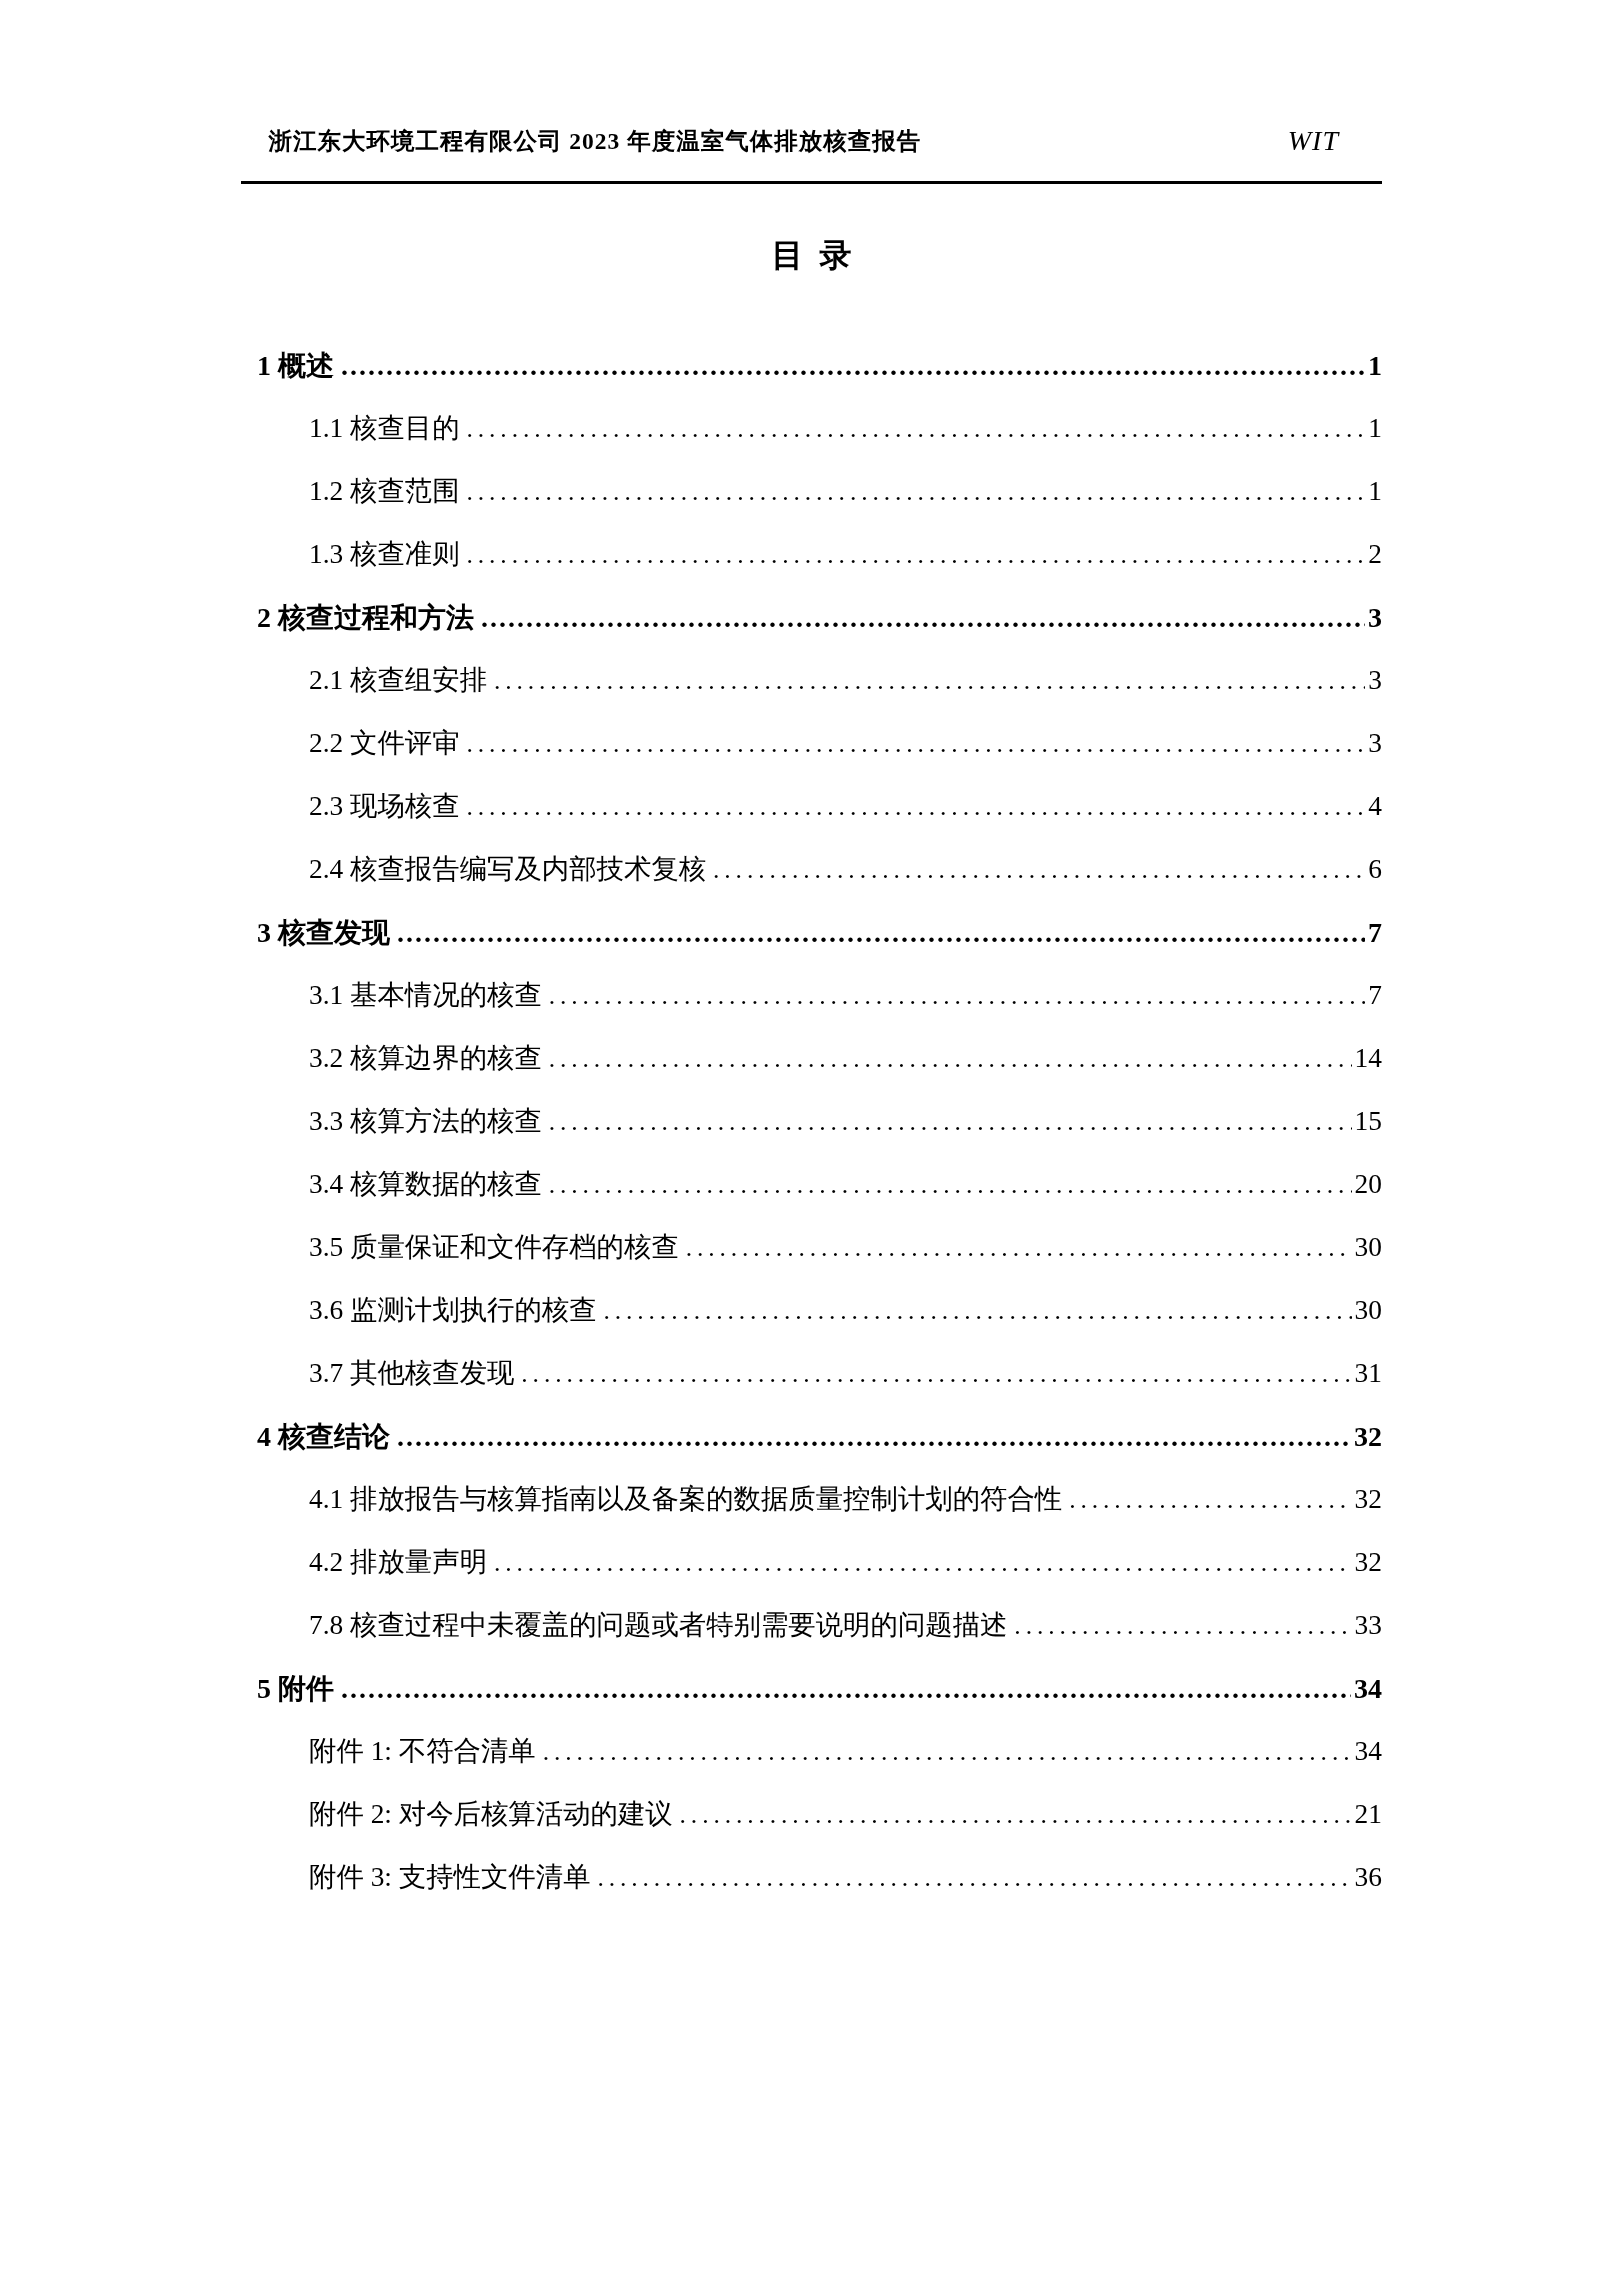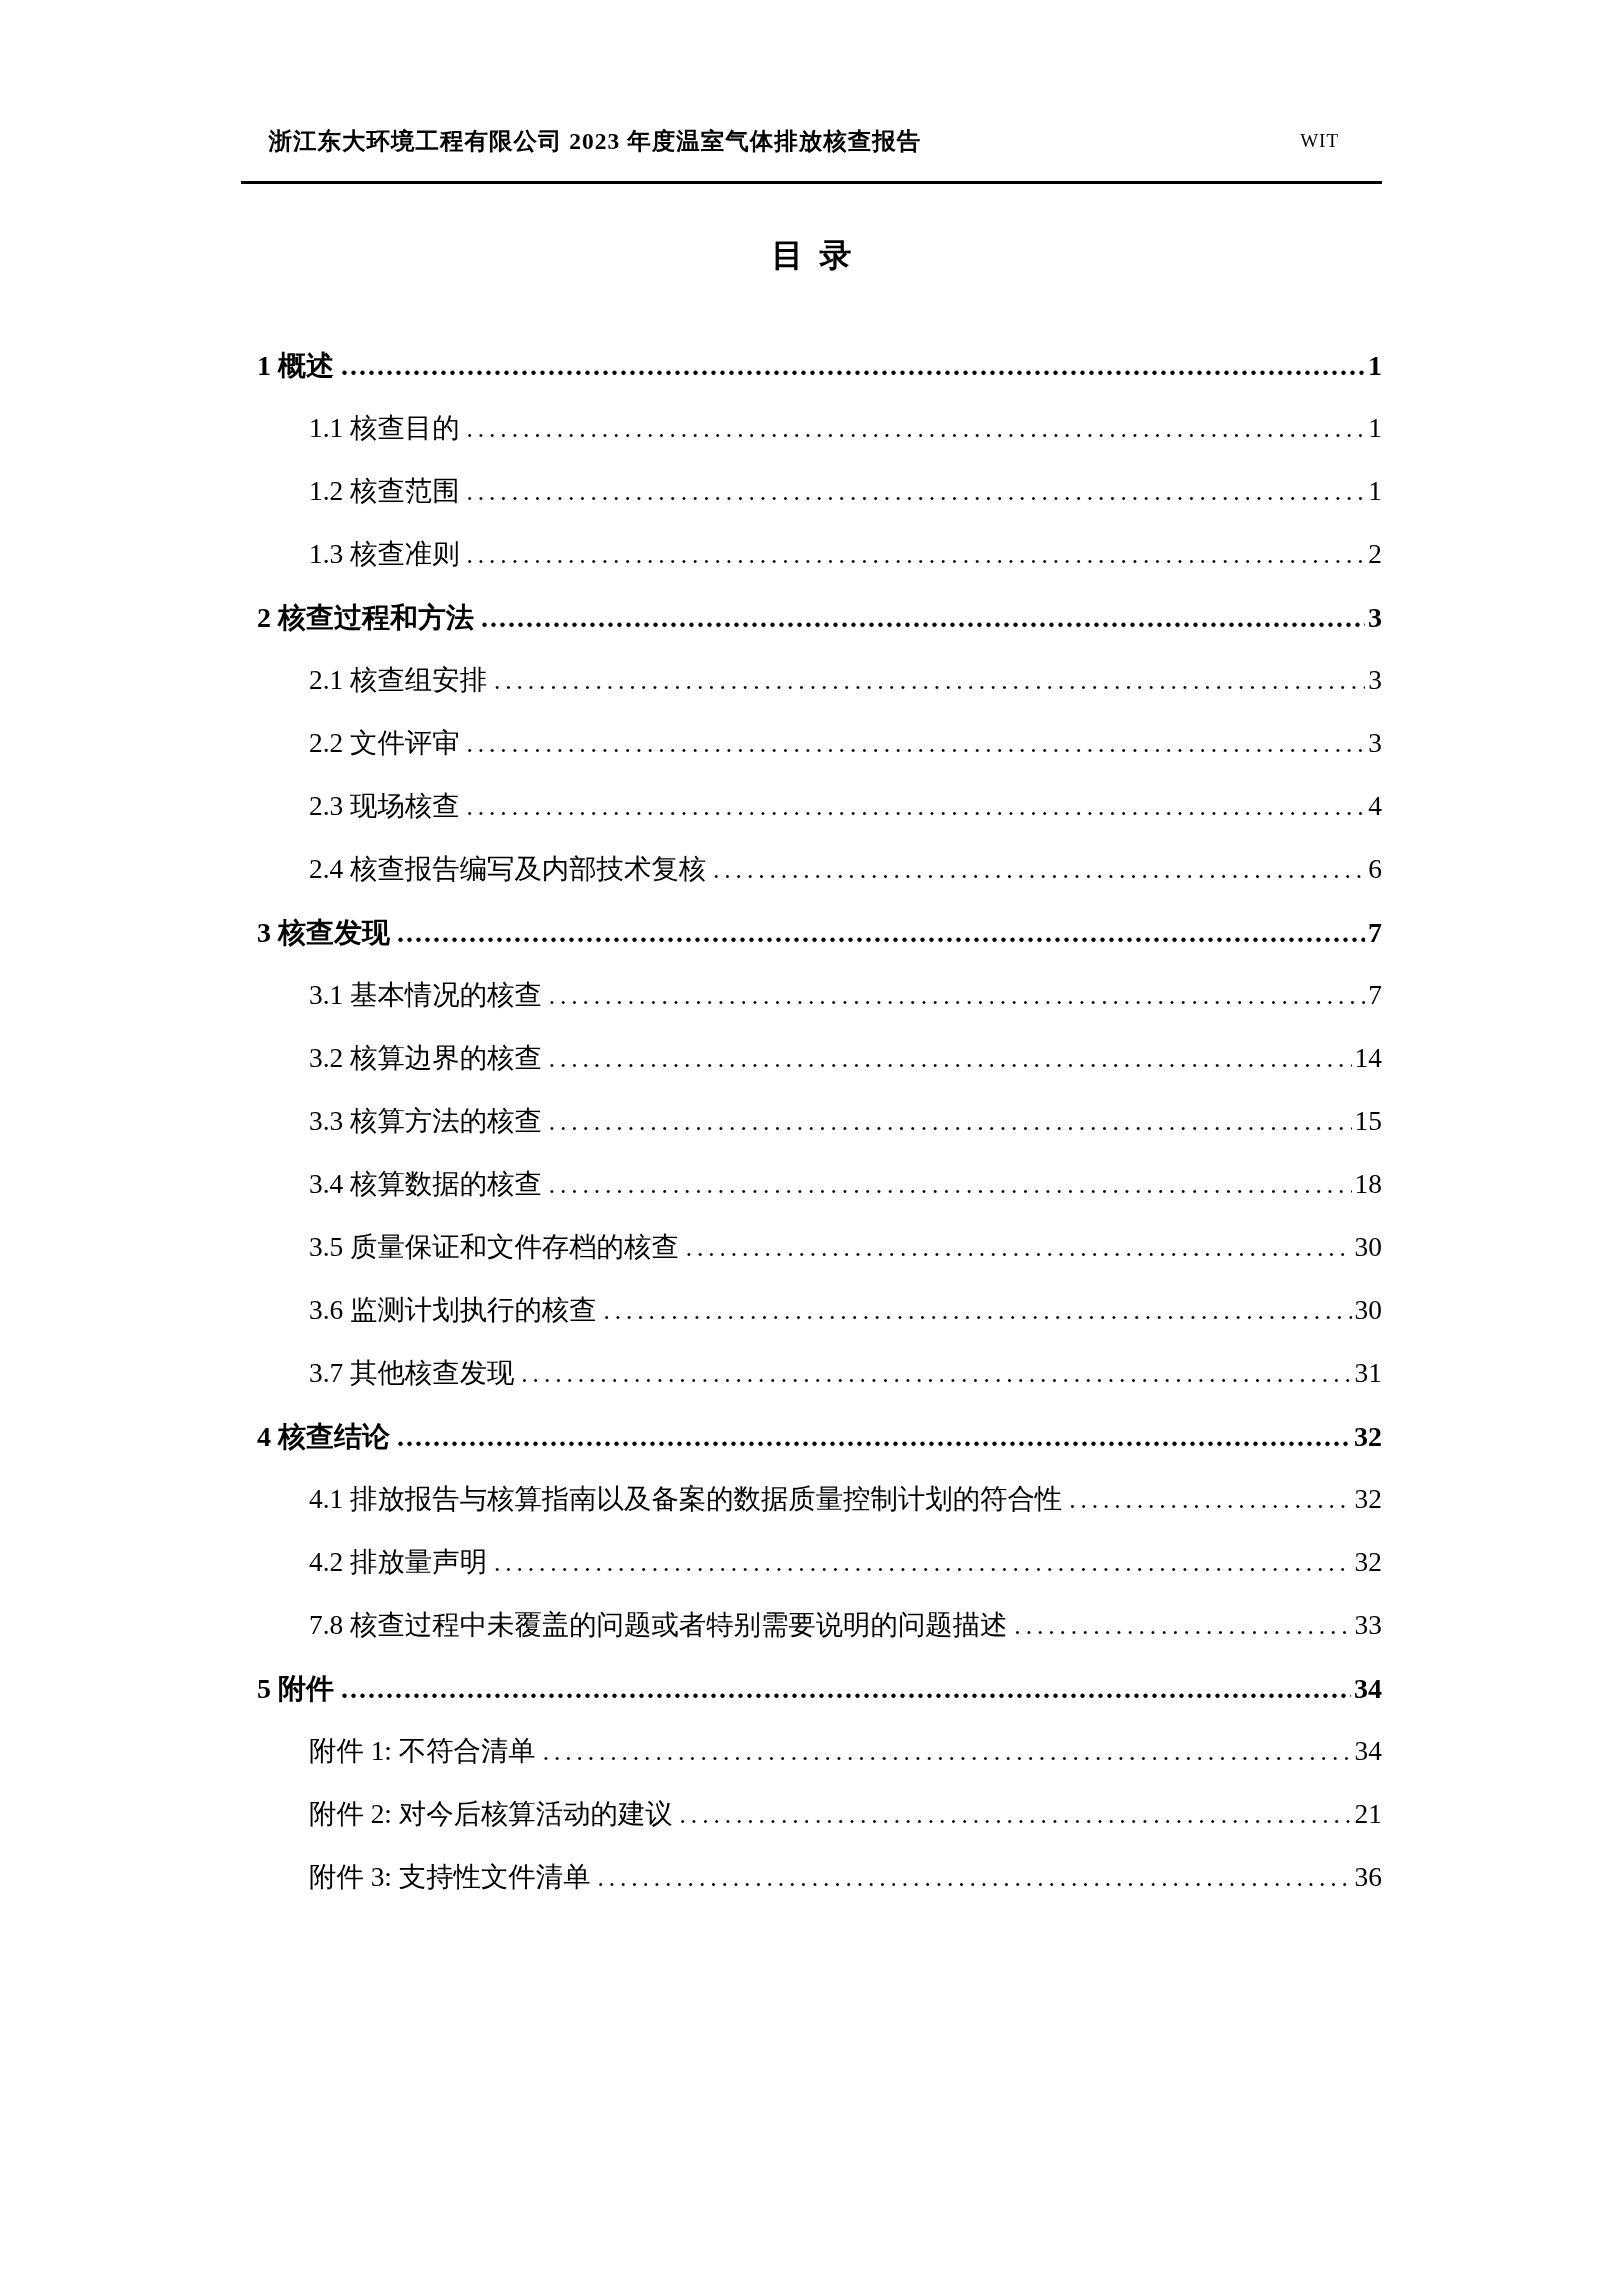"WIT" .header-right { font-size: 19px -> 28px; font-style: none -> italic }
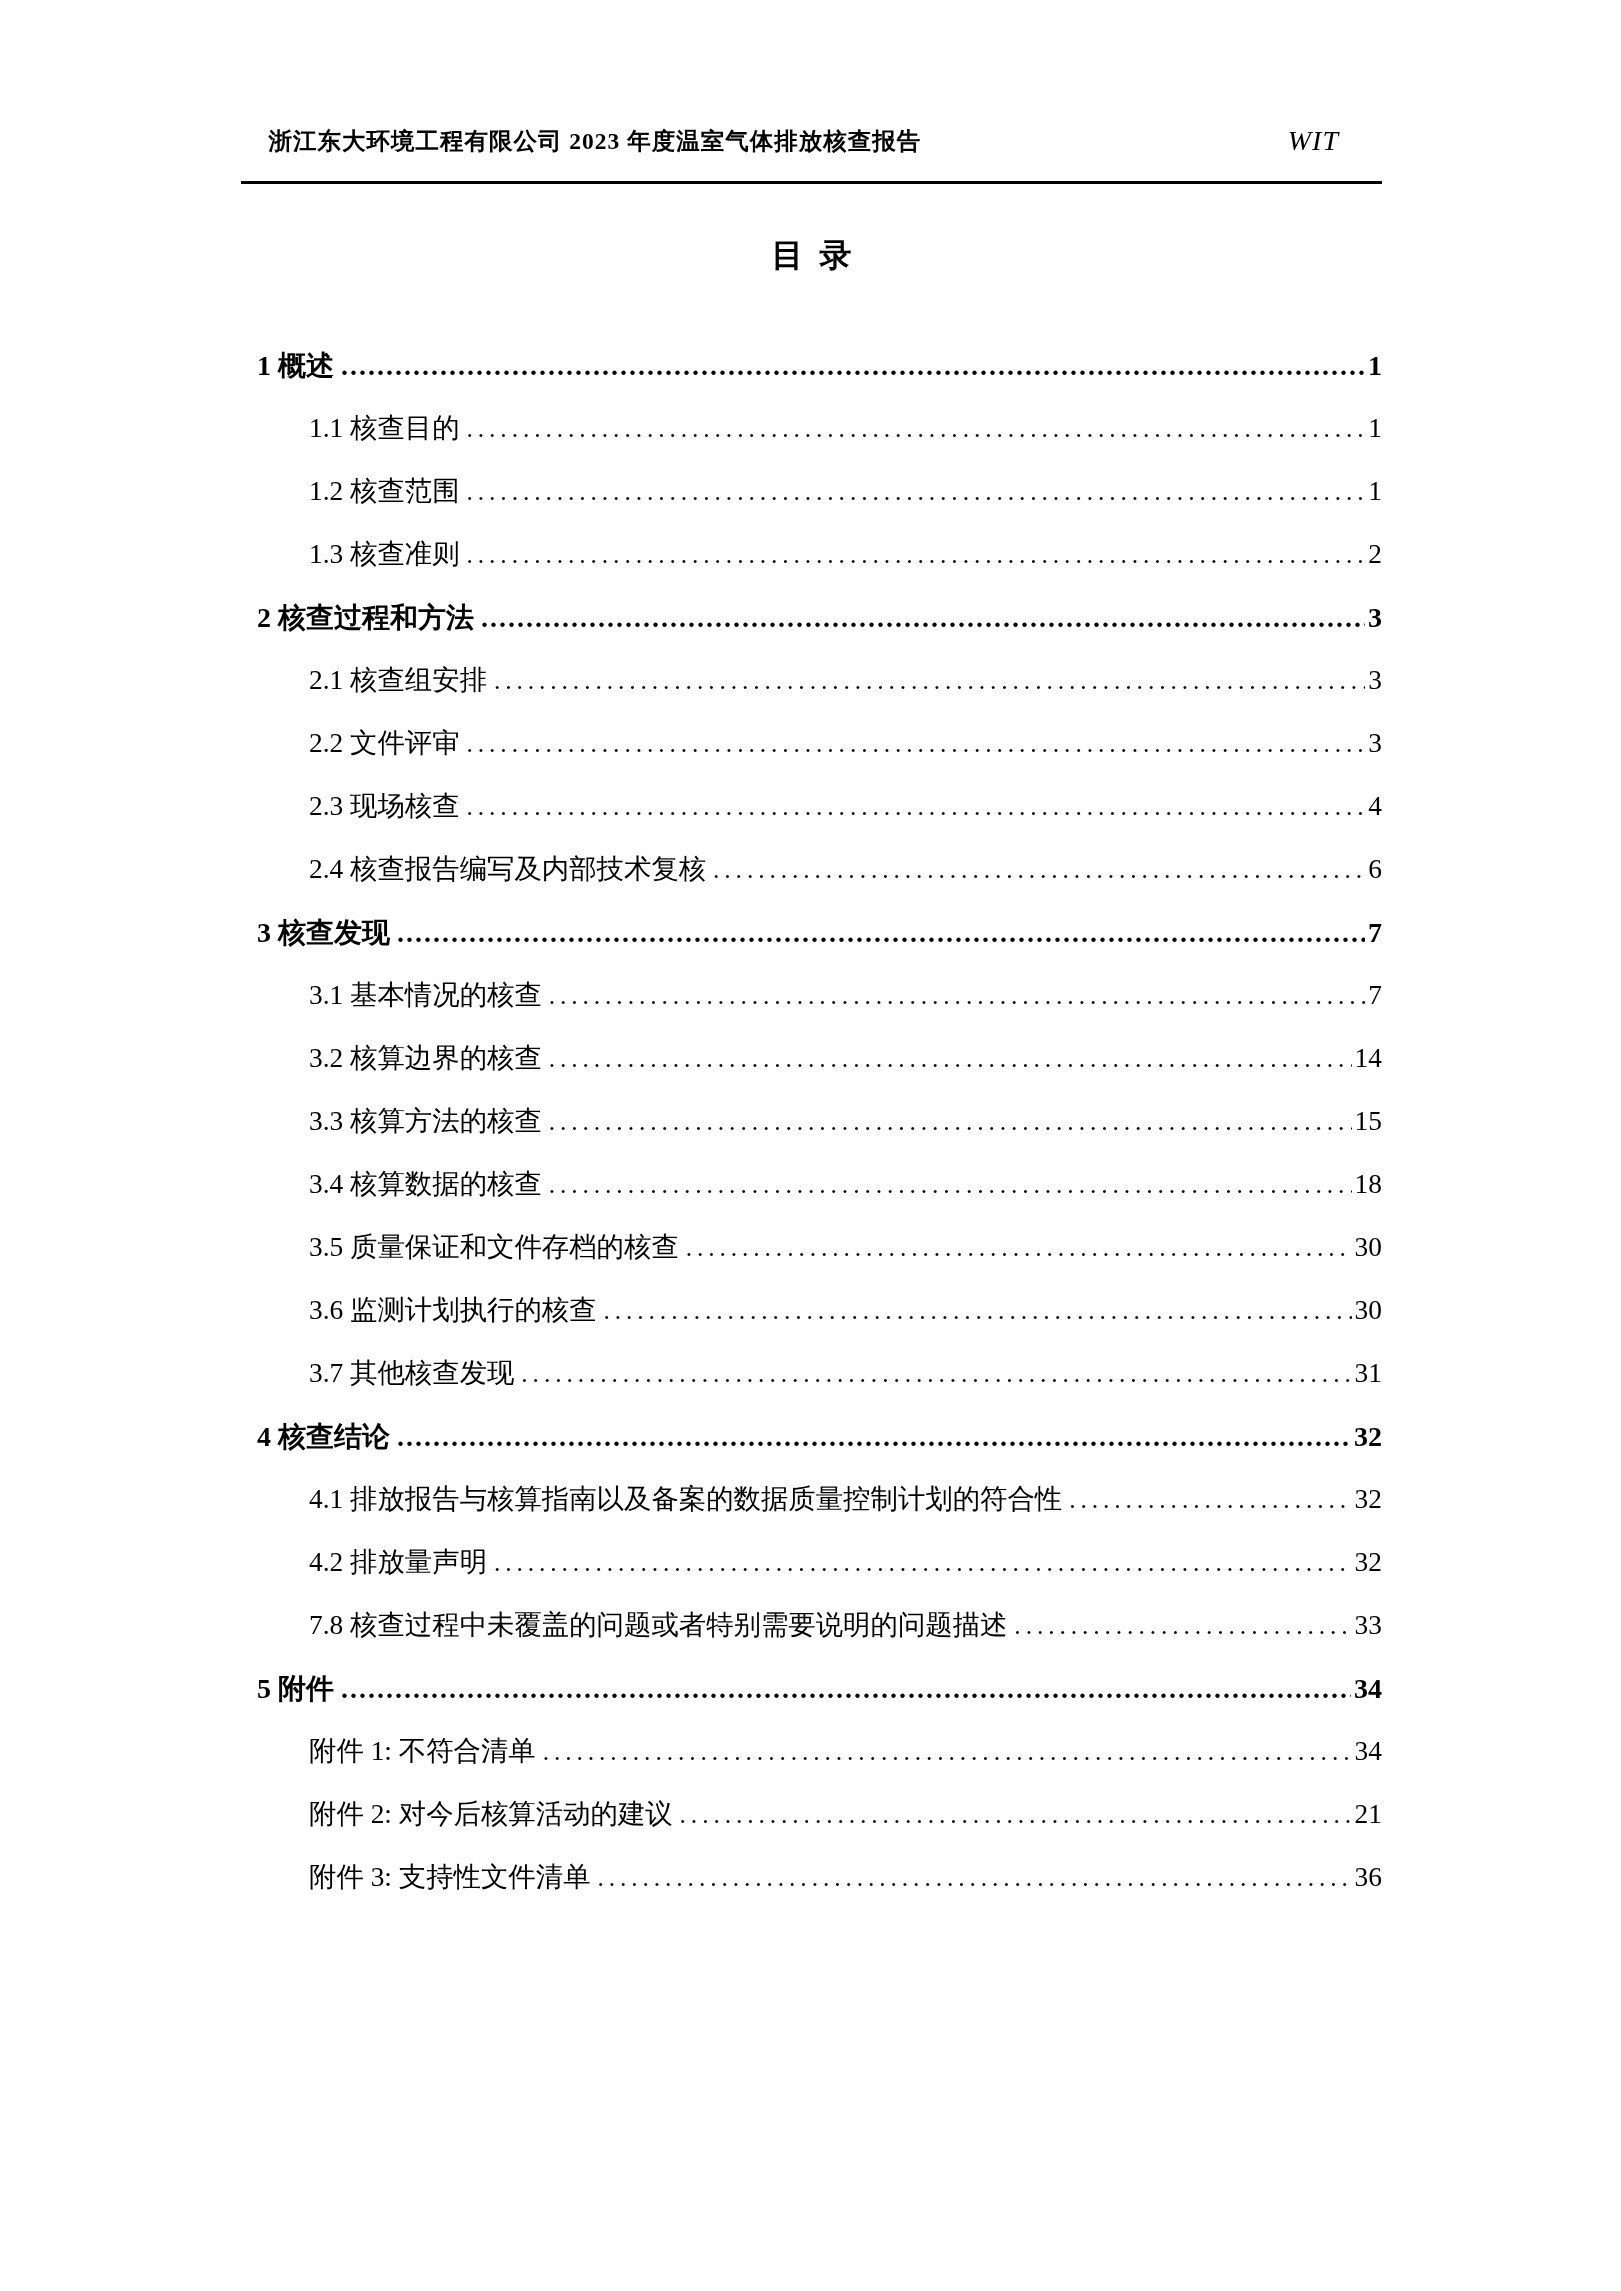"18" span.toc-page { text: 18 -> 20 }
